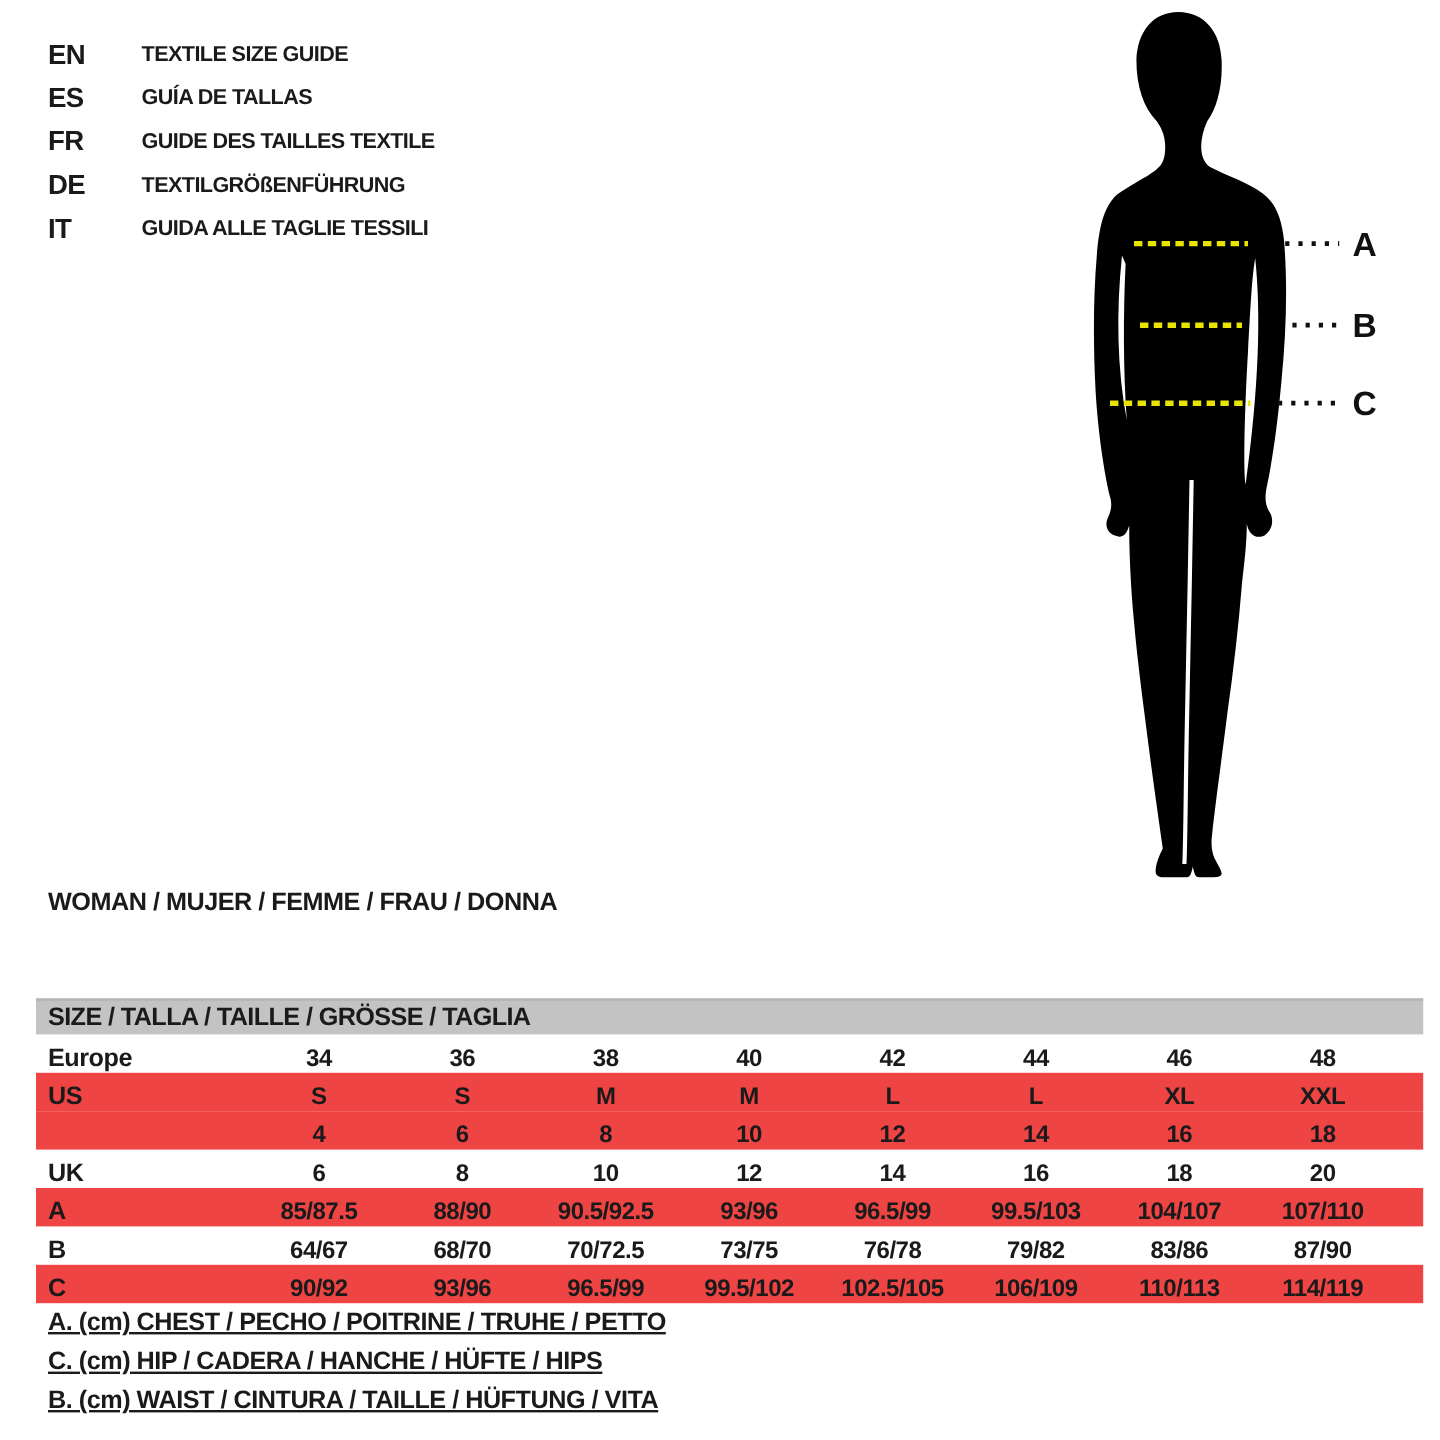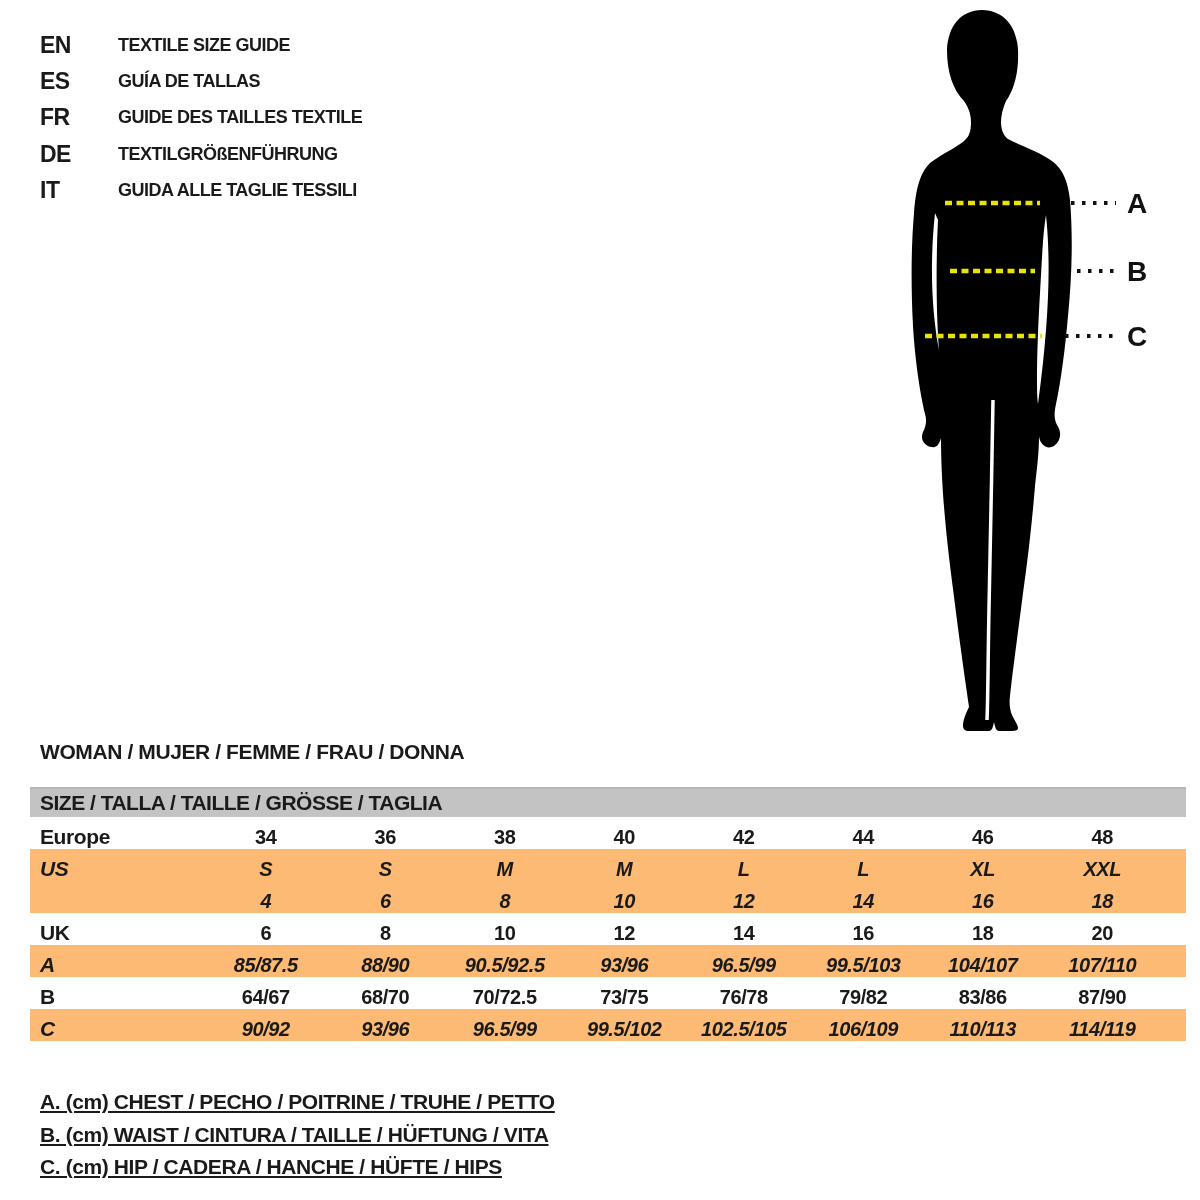"SIZE / TALLA / TAILLE" .tbl-header { margin-top: none -> 45px }
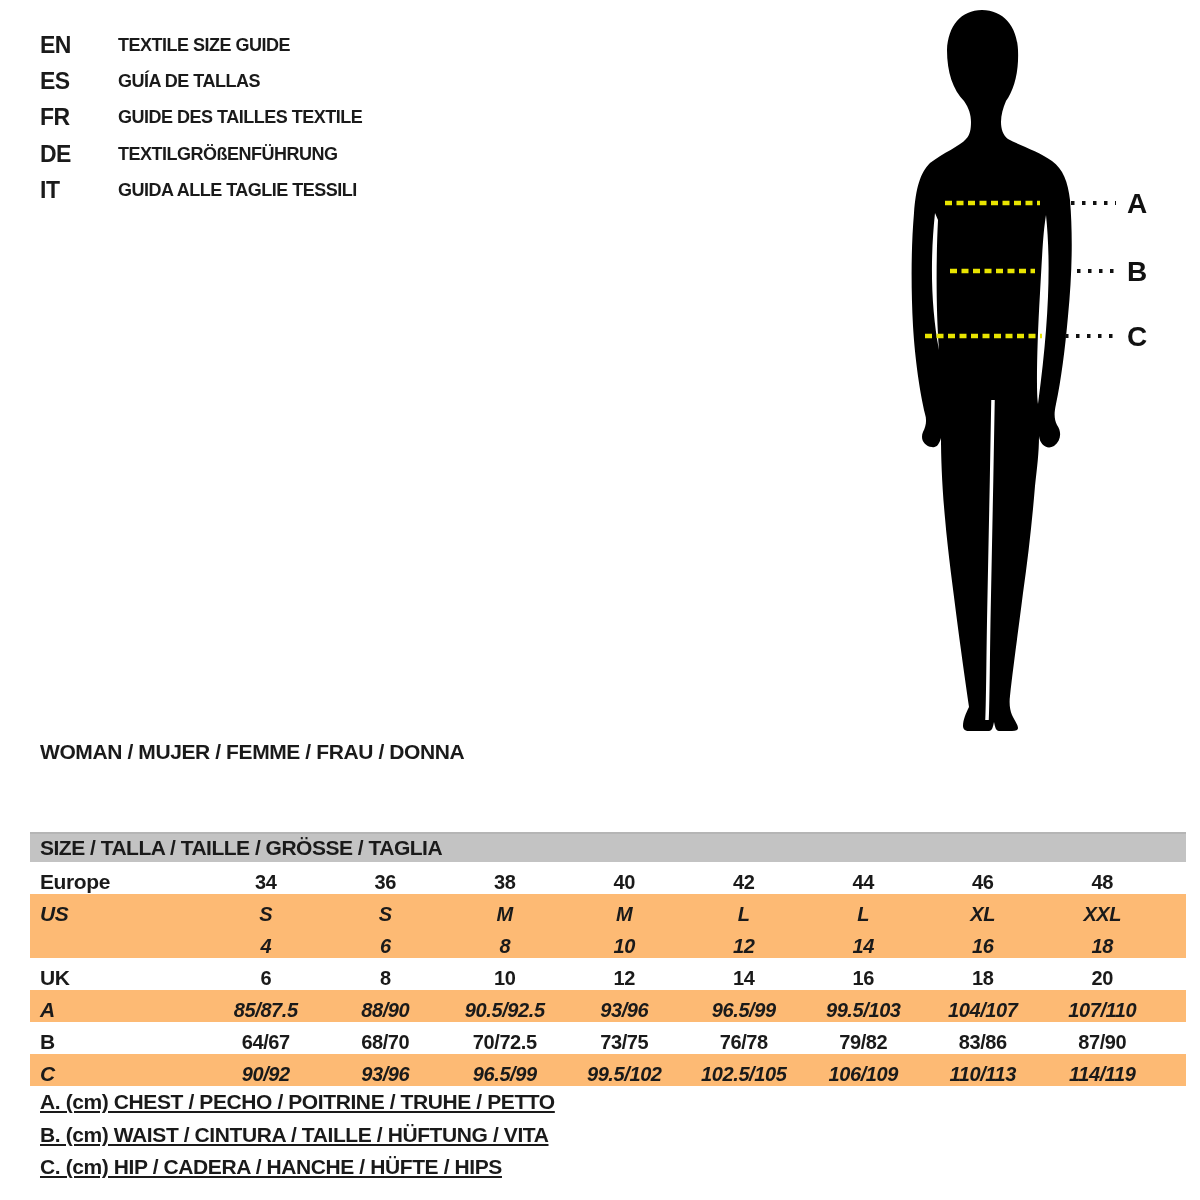"US" .tbl-row.shaded { background: #fdba74 -> #ef4444; font-style: italic -> none }
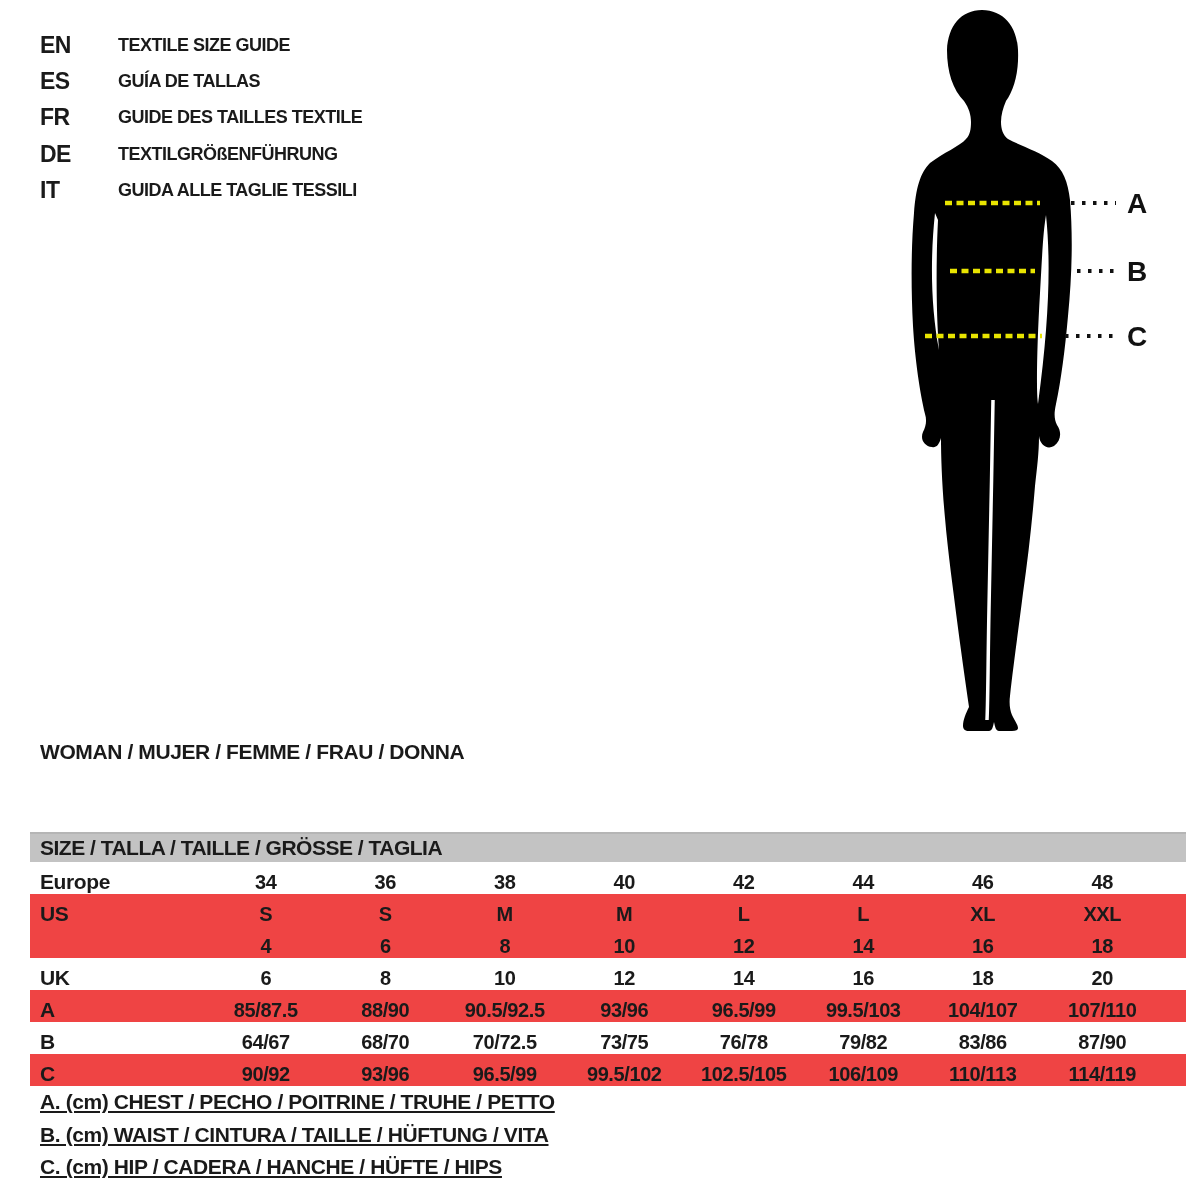"B. (cm) WAIST / CINTURA" div.legend-line { order: before "C. (cm) HIP / CADERA" -> after "C. (cm) HIP / CADERA" }
